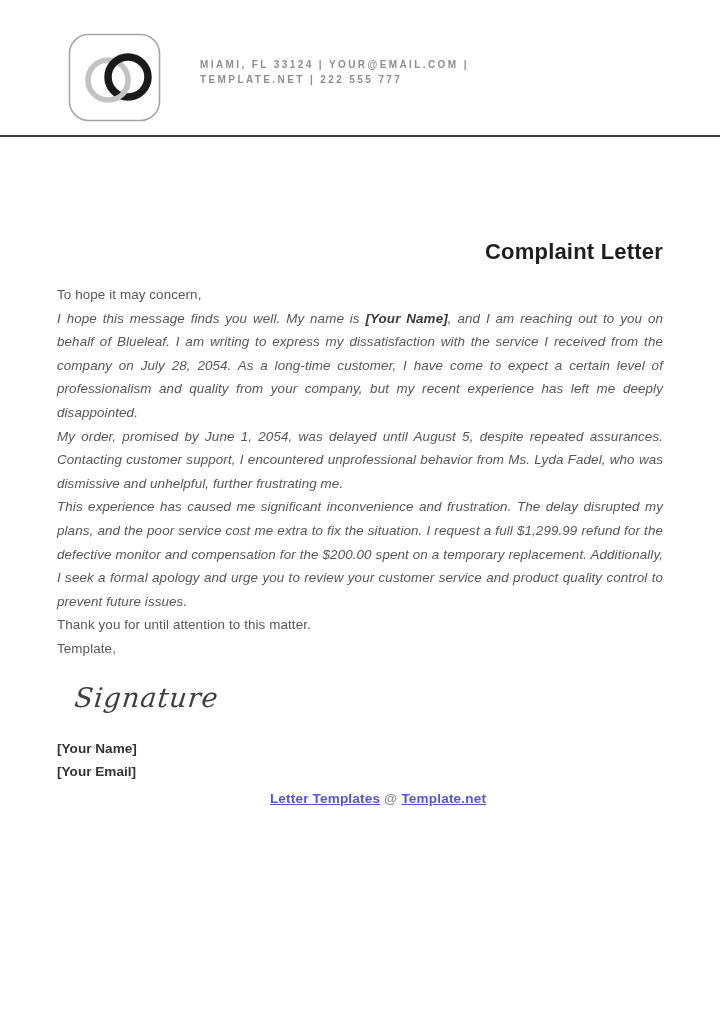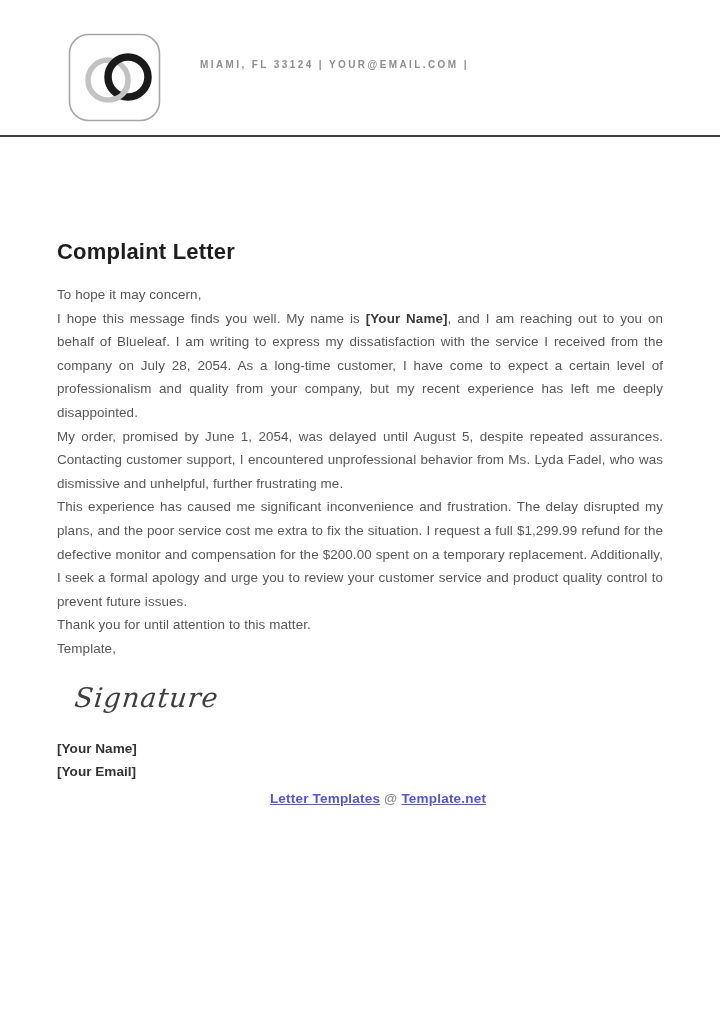"TEMPLATE.NET | 222 555 777" div { html: none -> <div>TEMPLATE.NET | 222 555 777</div> }
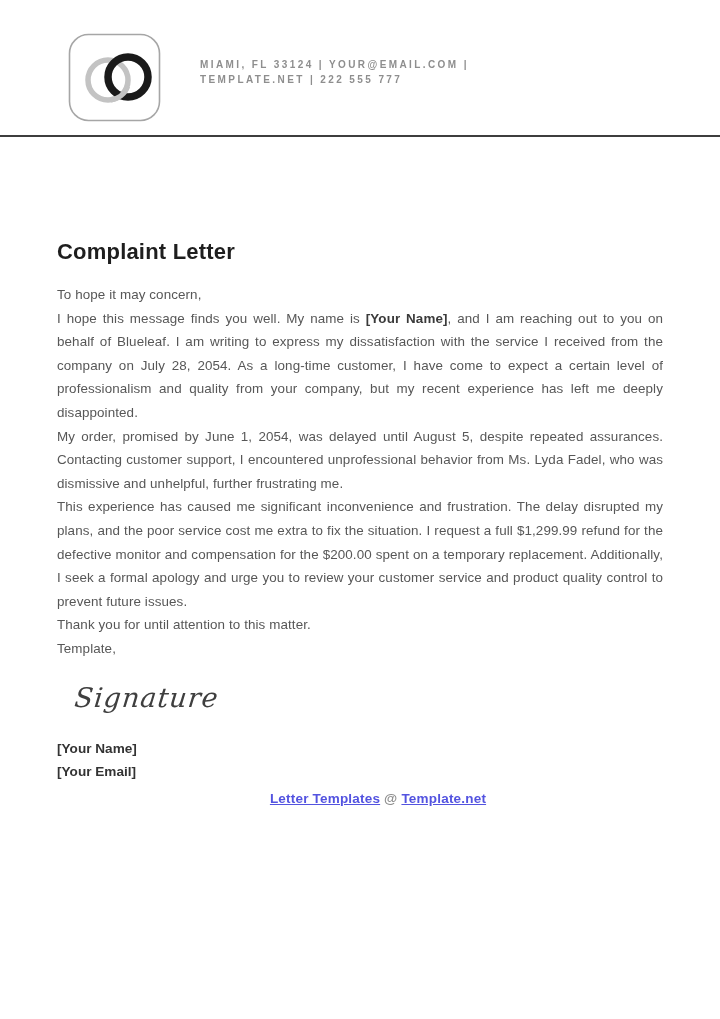"Complaint Letter" .letter-title { text-align: left -> right }
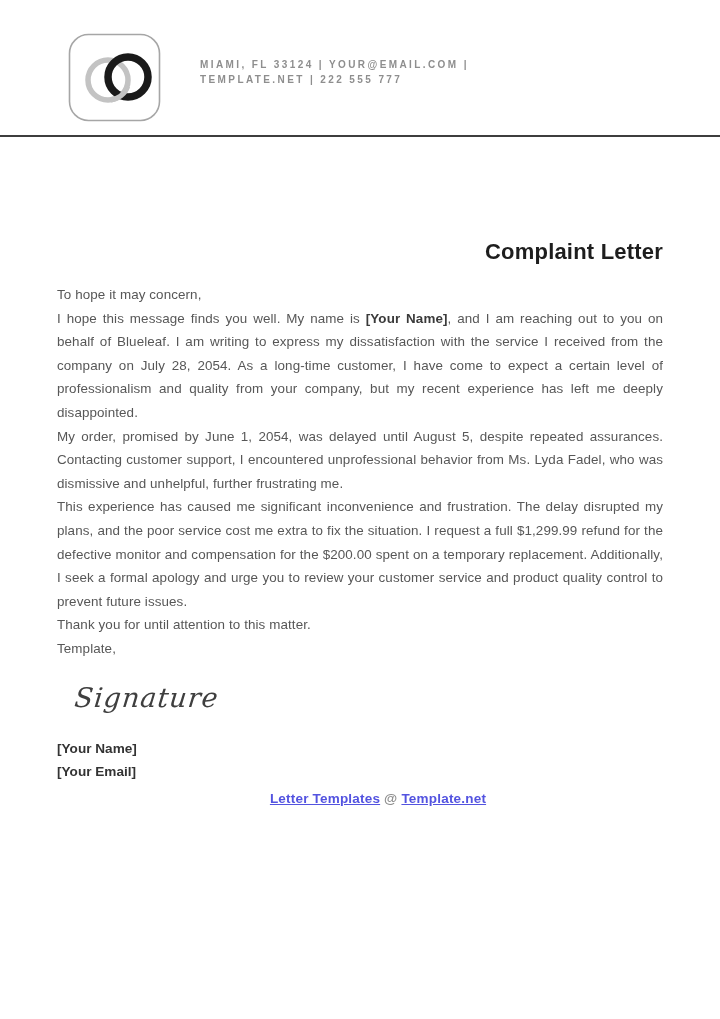"I hope this message finds" .justify { font-style: none -> italic }
